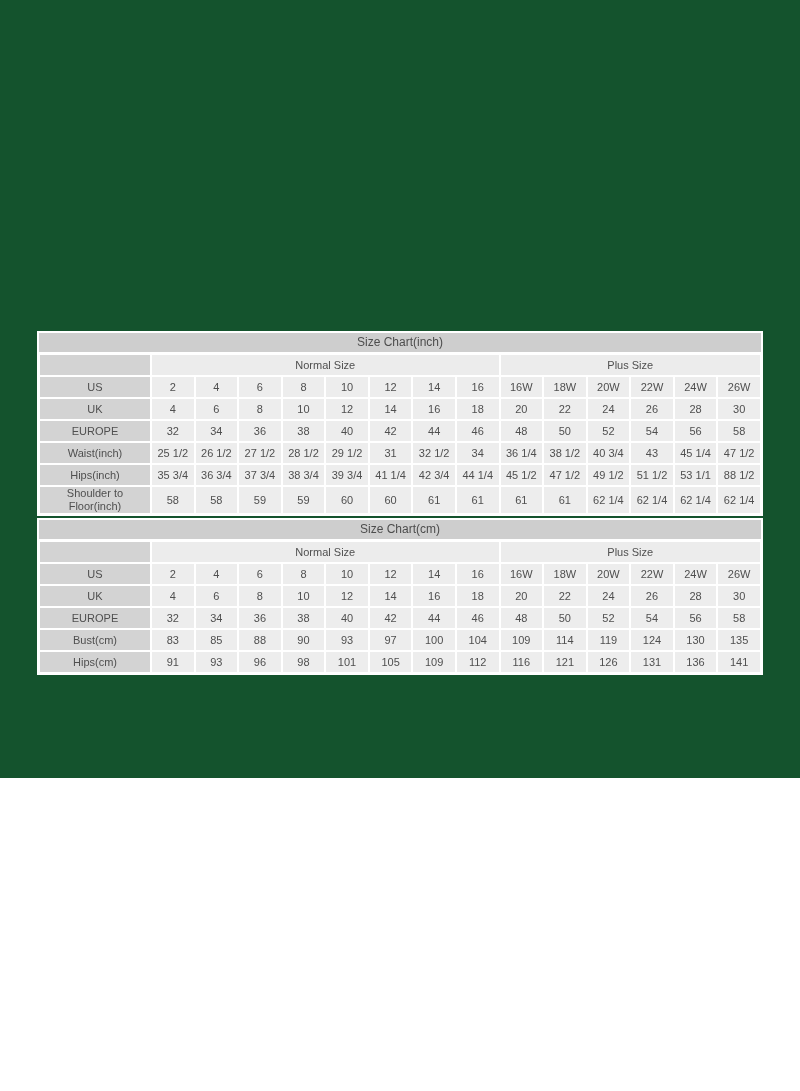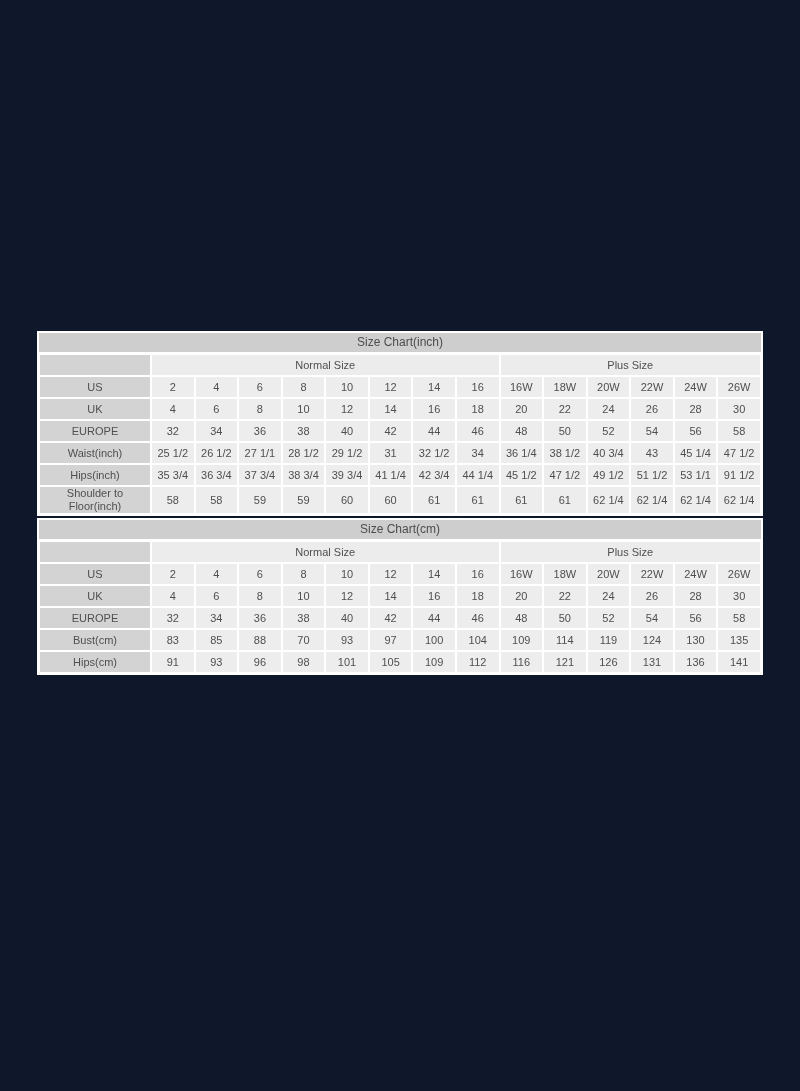"Size Chart(inch)" .page { background: #0f172a -> #14532d; height: 1091px -> 778px }
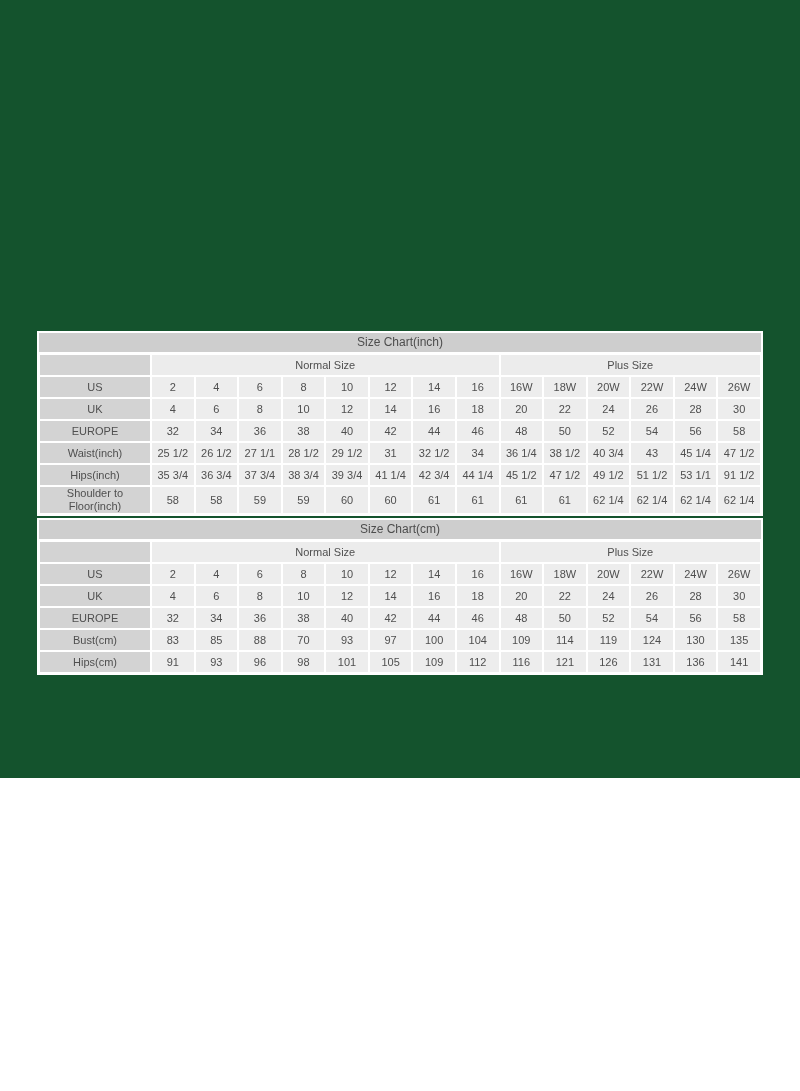"27 1/1" td { text: 1/1 -> 1/2 }
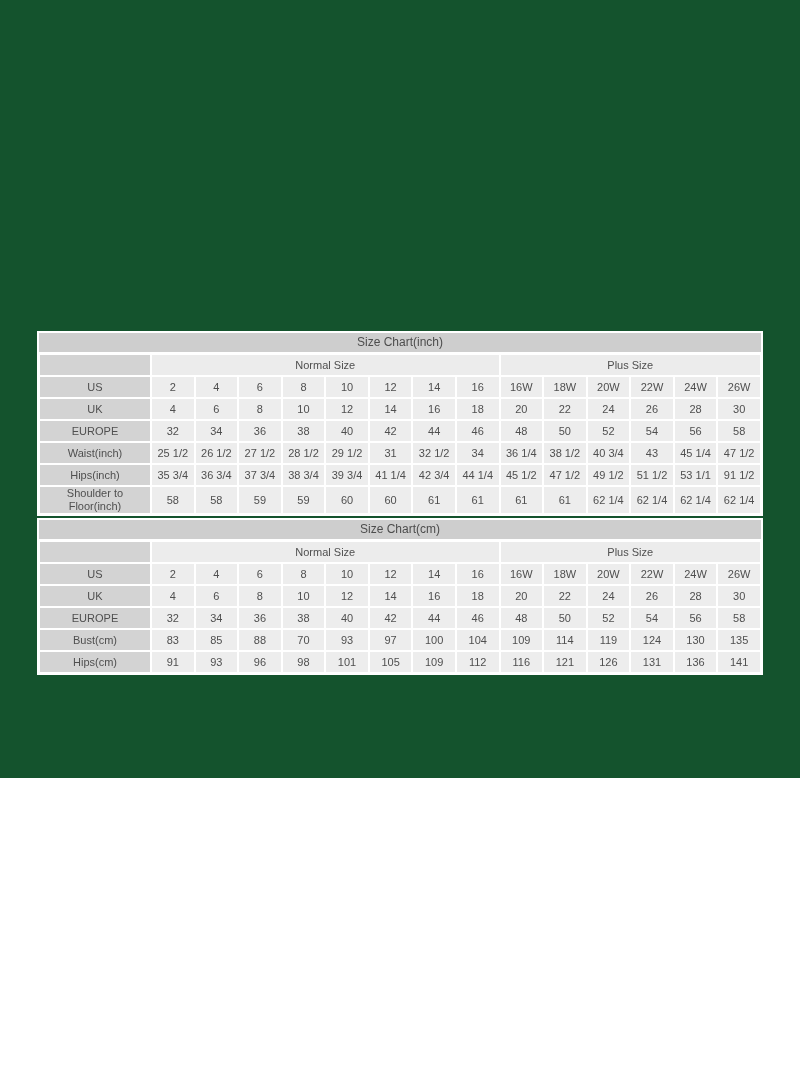"91 1/2" td { text: 91 -> 88 }
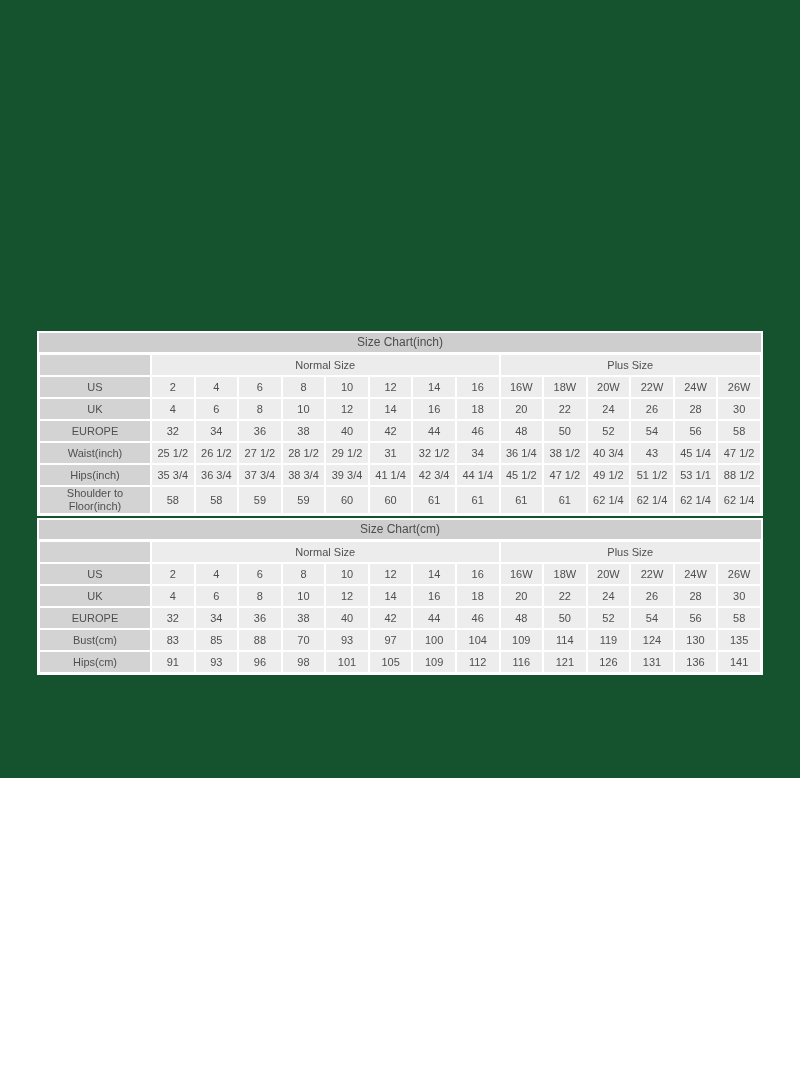"70" td { text: 70 -> 90 }
